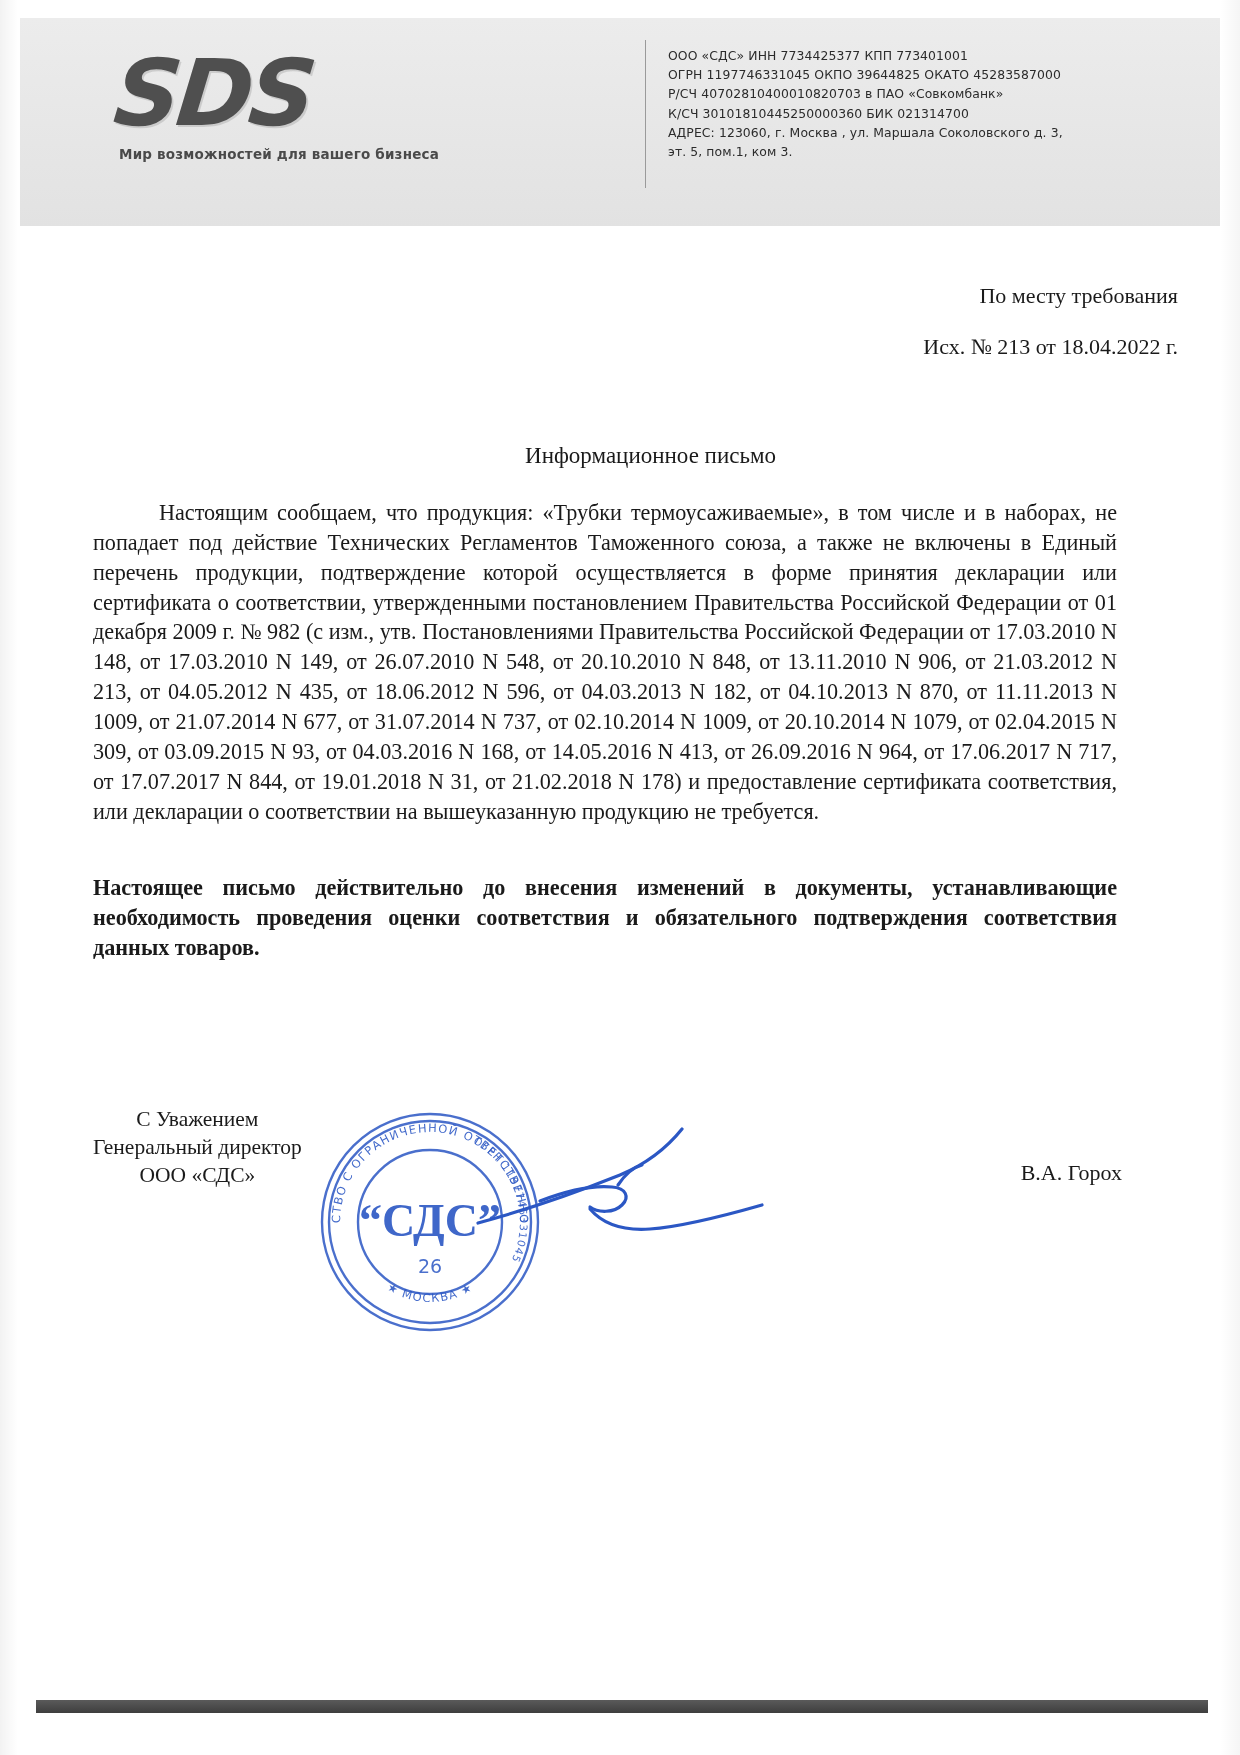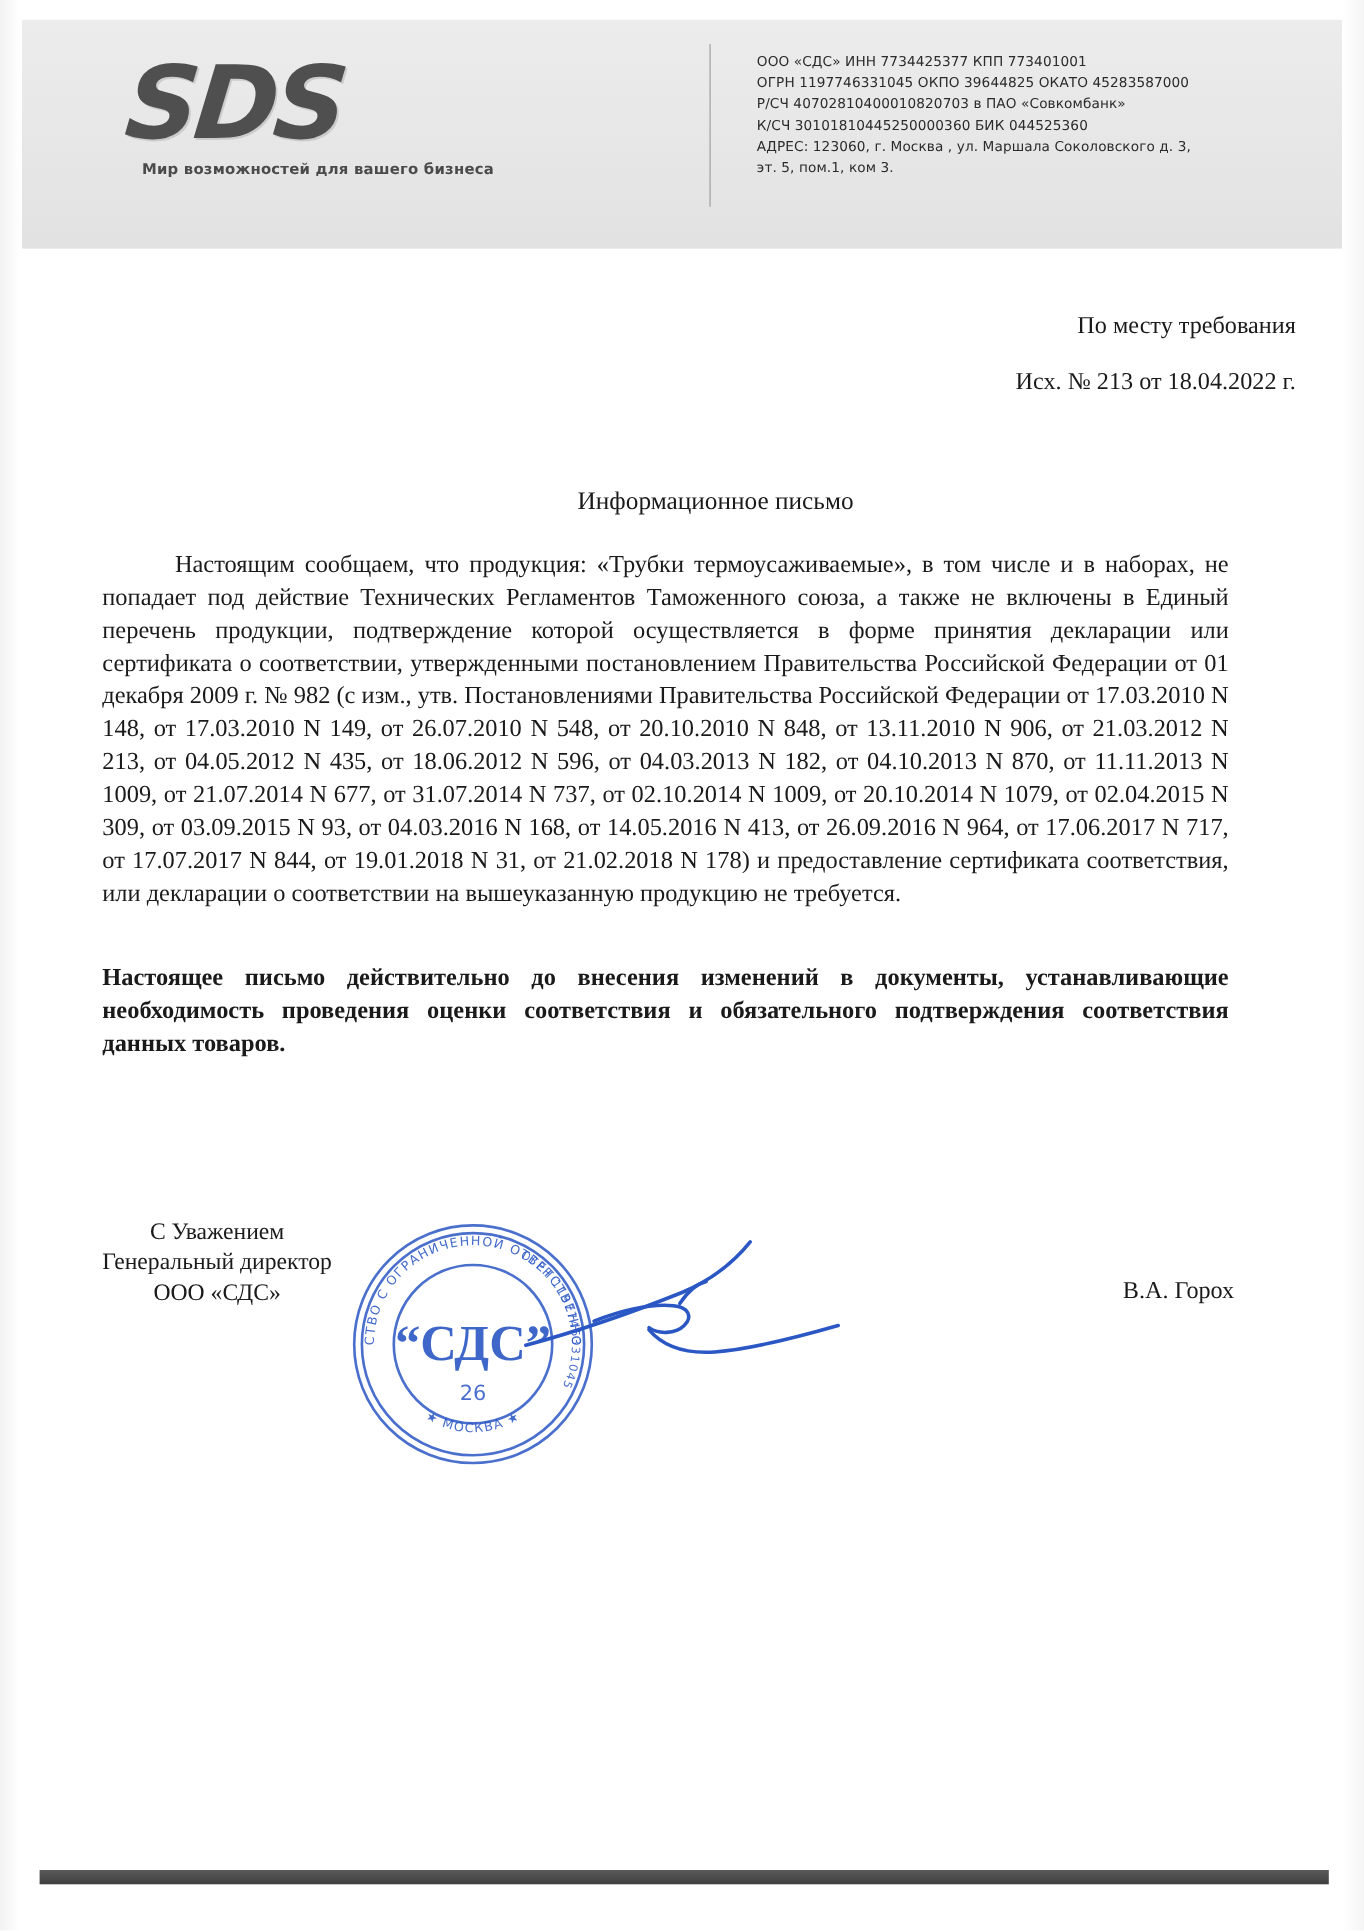"ООО «СДС» ИНН 7734425377 КПП" .requisites { margin-left: 20px -> none }
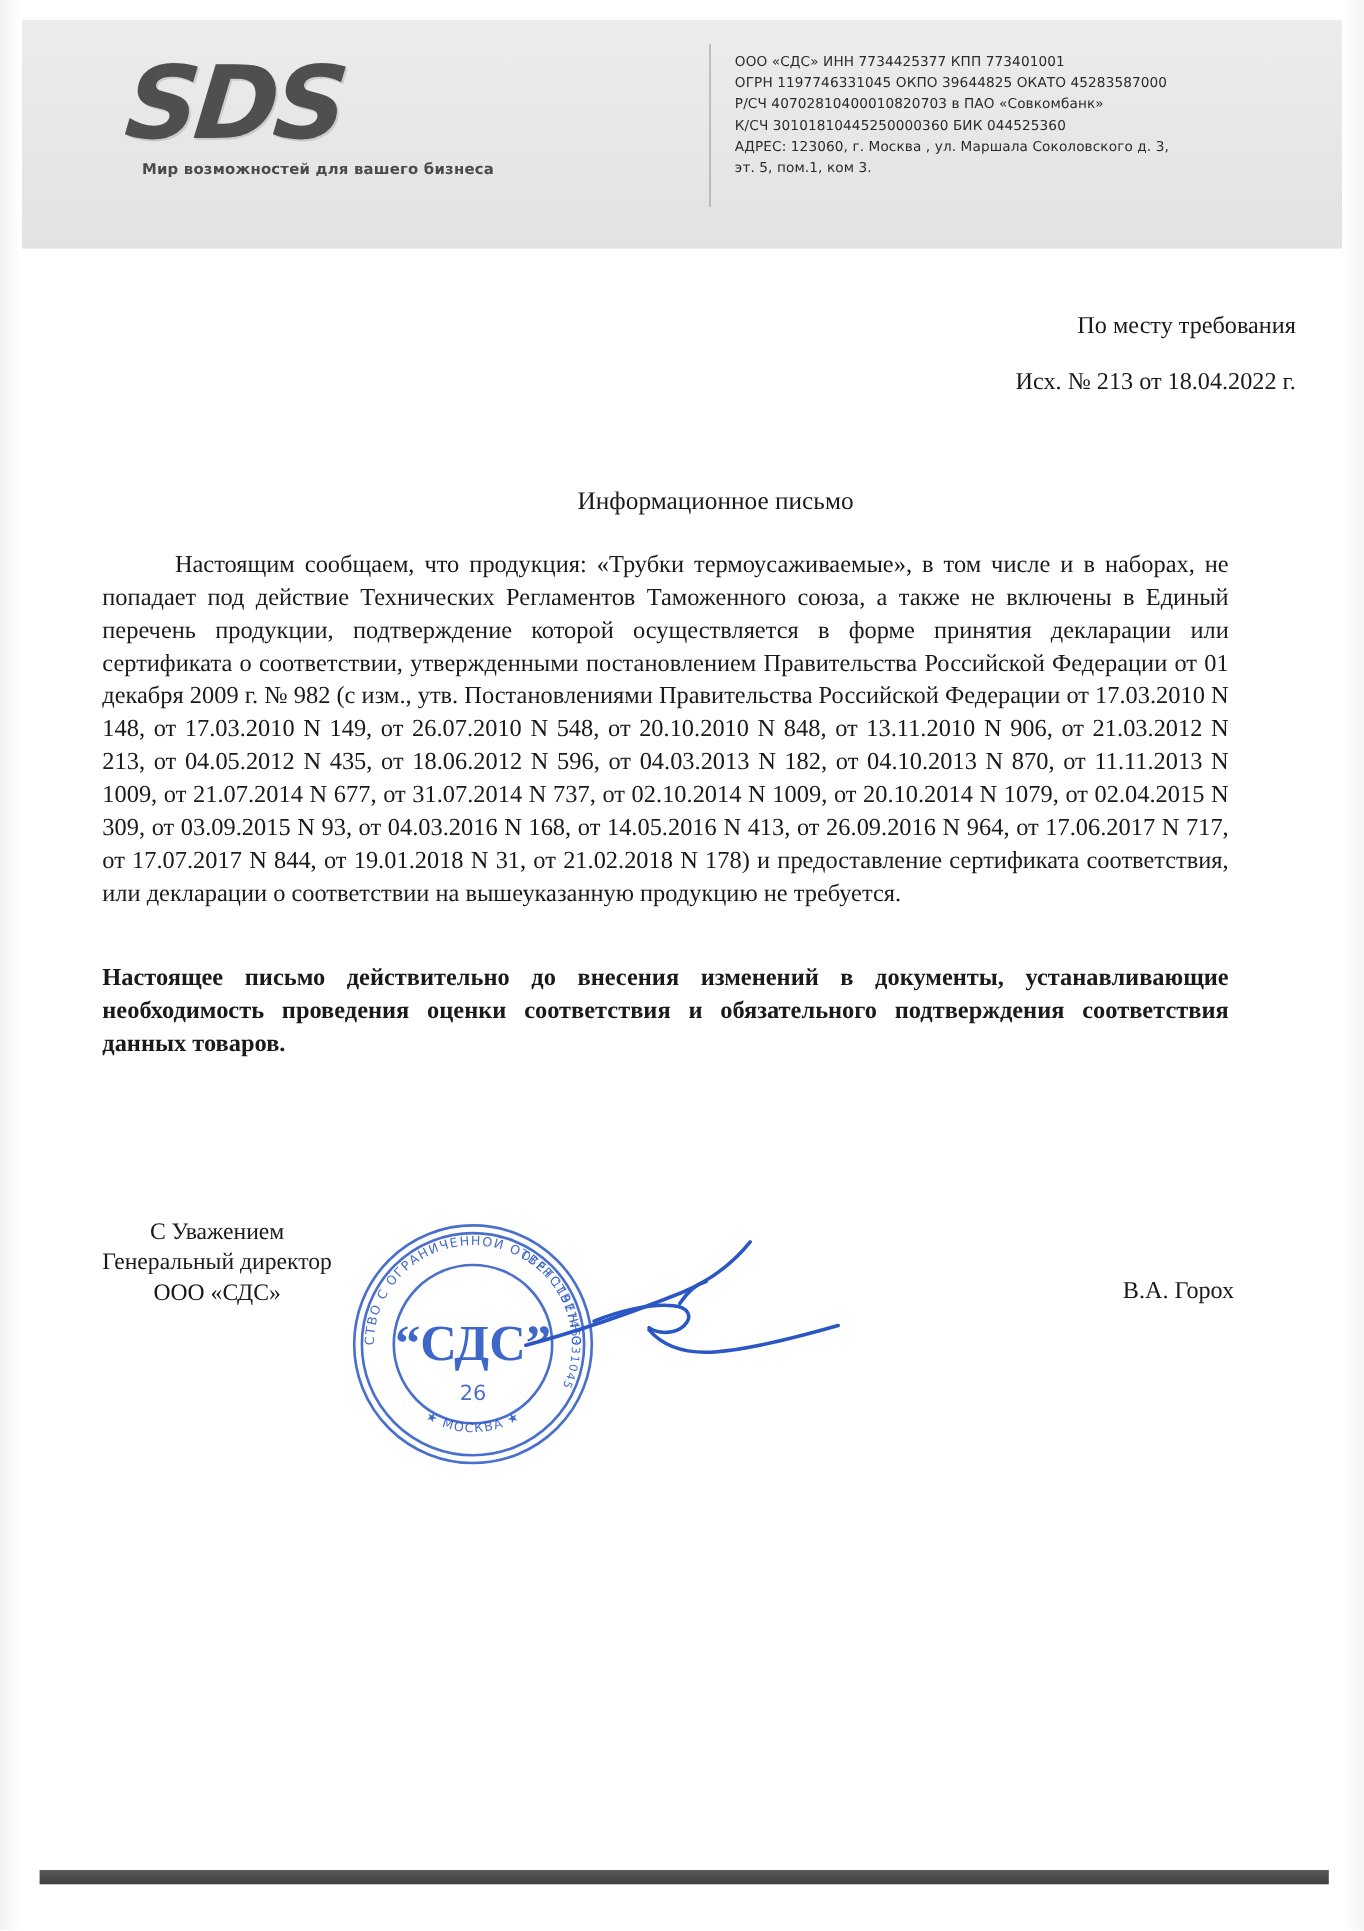"К/СЧ 30101810445250000360 БИК 044525360" div { text: 044525360 -> 021314700 }
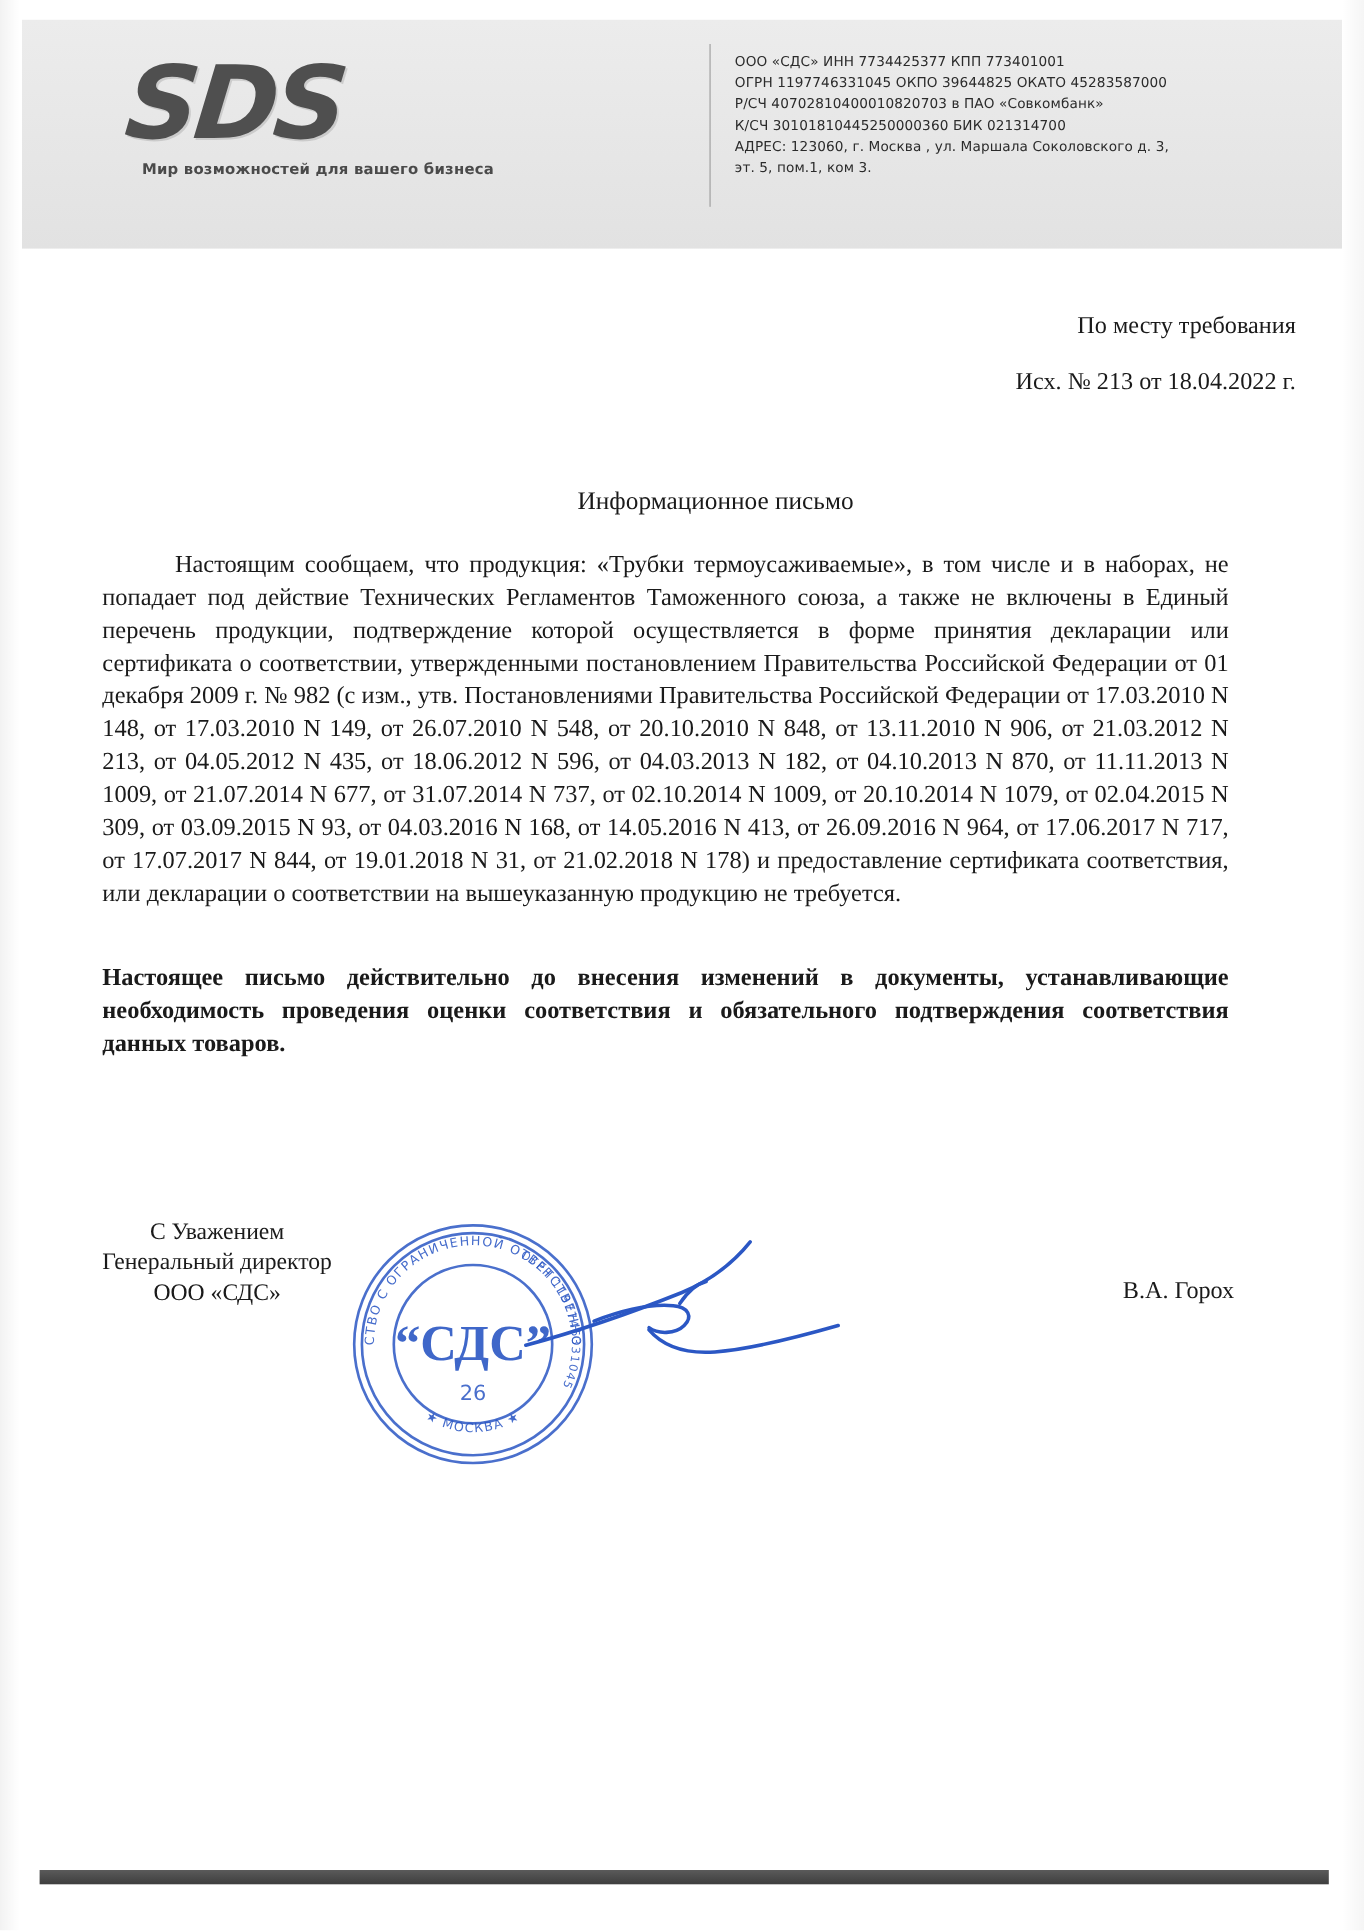"Мир возможностей для вашего бизнеса" .logo-tagline { margin-left: 14px -> 4px }
